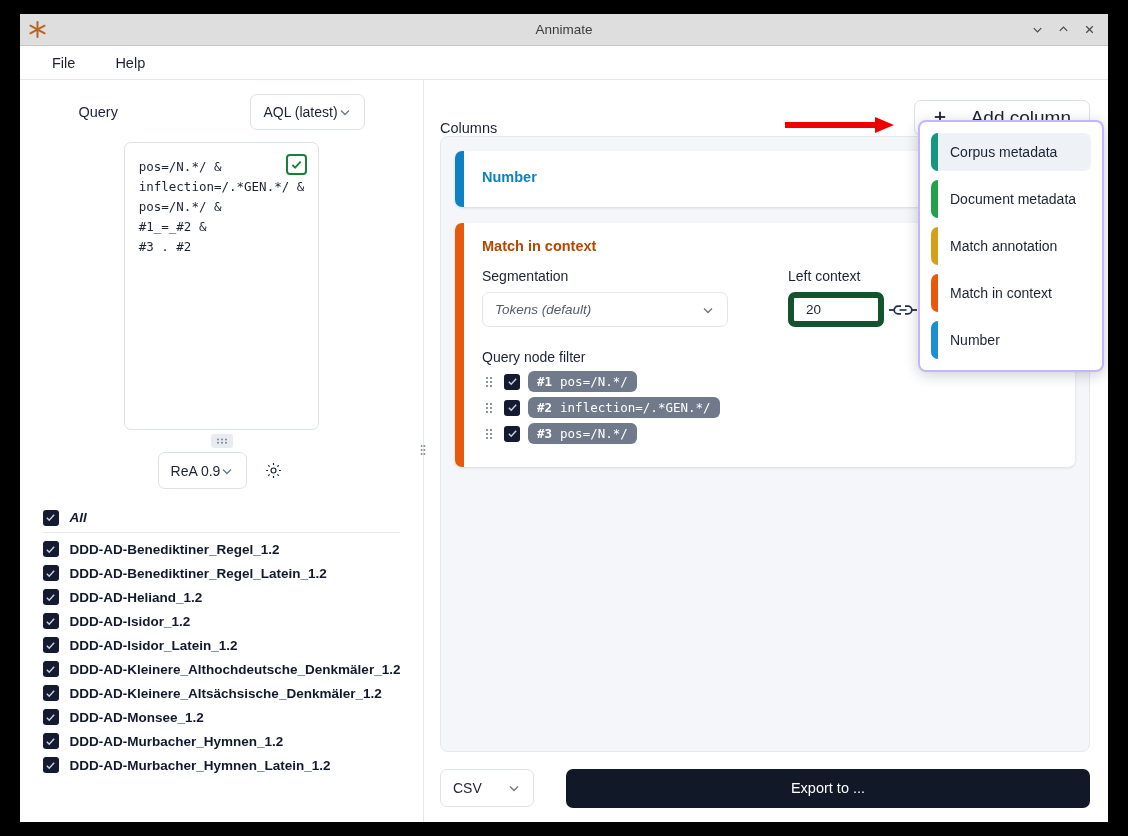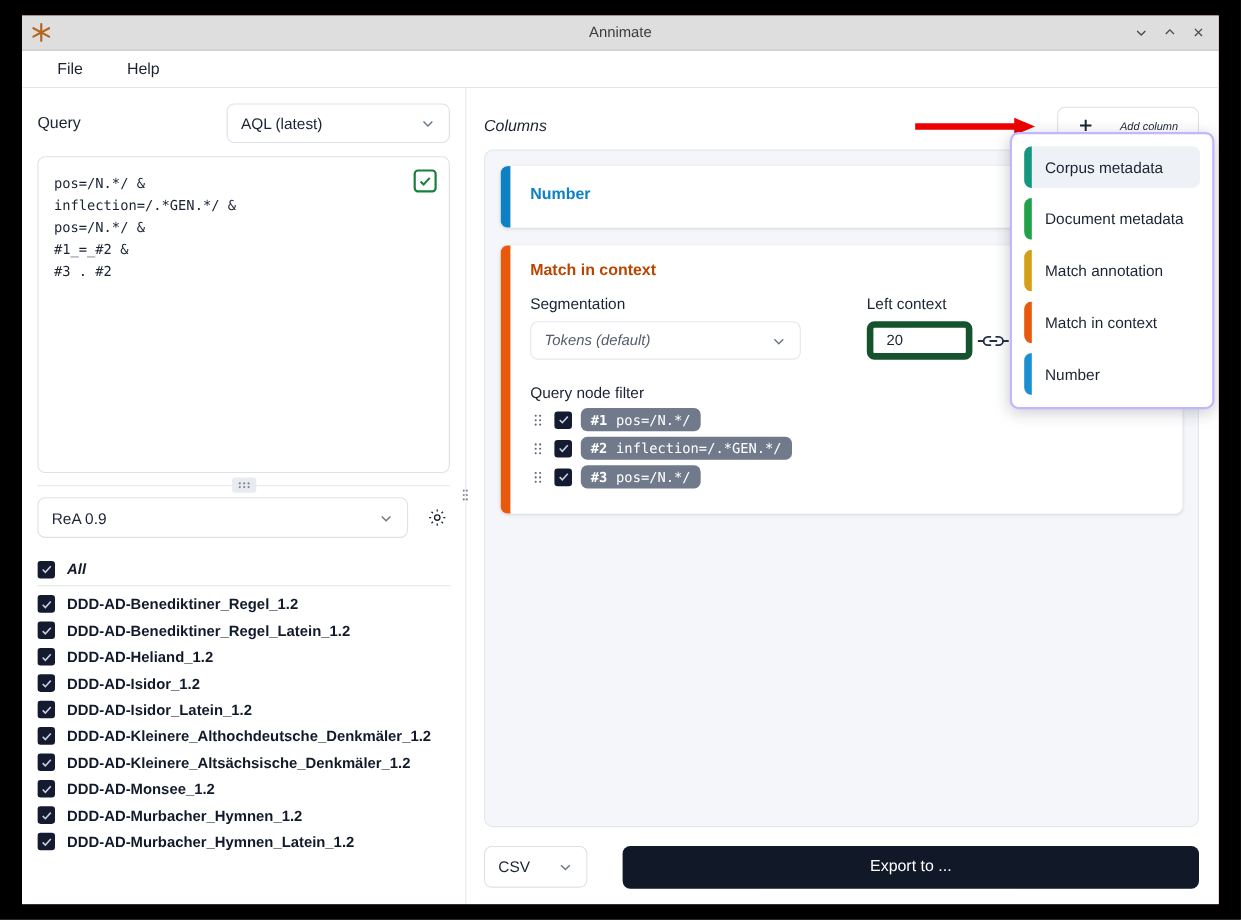"Query" .left-pane { align-items: none -> center }
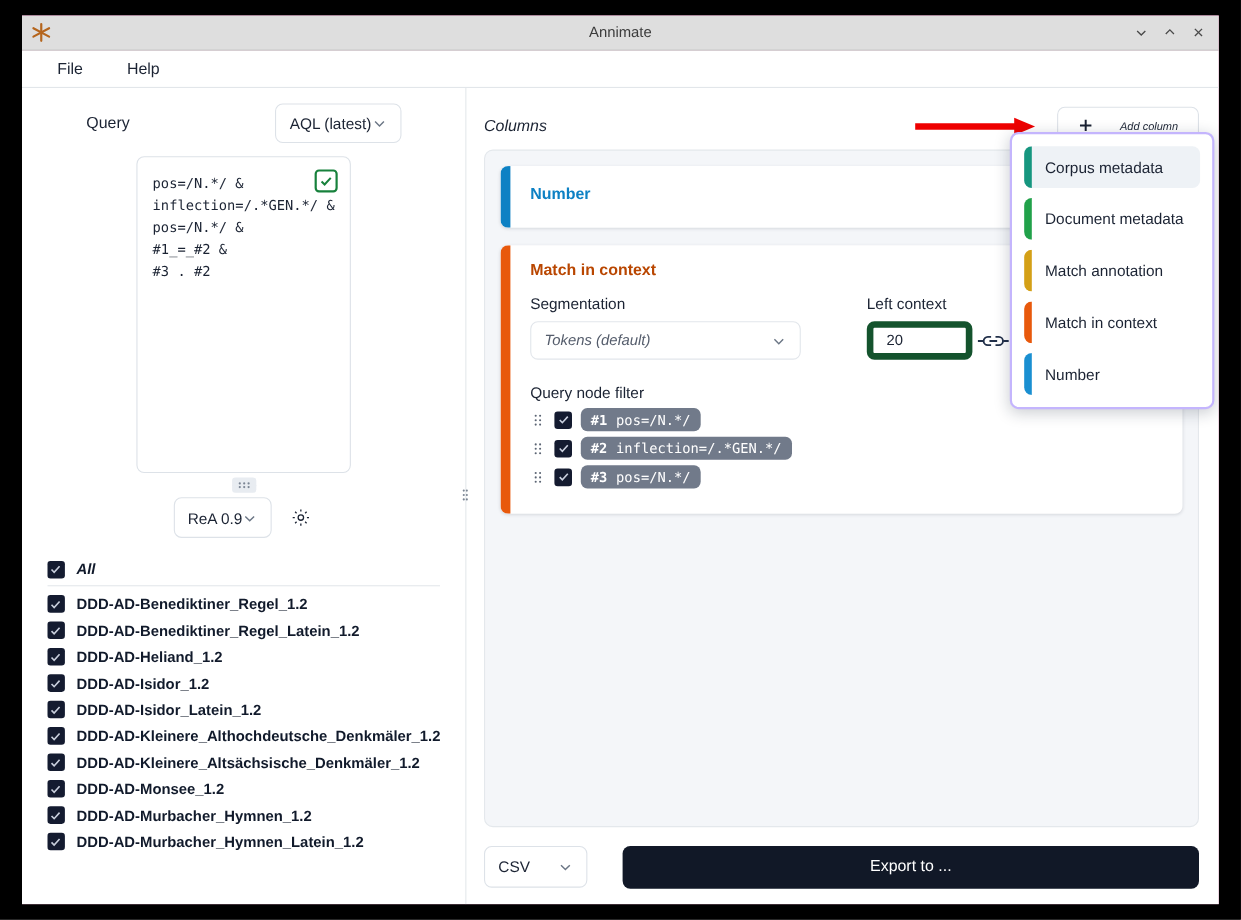"Columns" .cols-head { align-items: center -> flex-end; font-style: italic -> none }
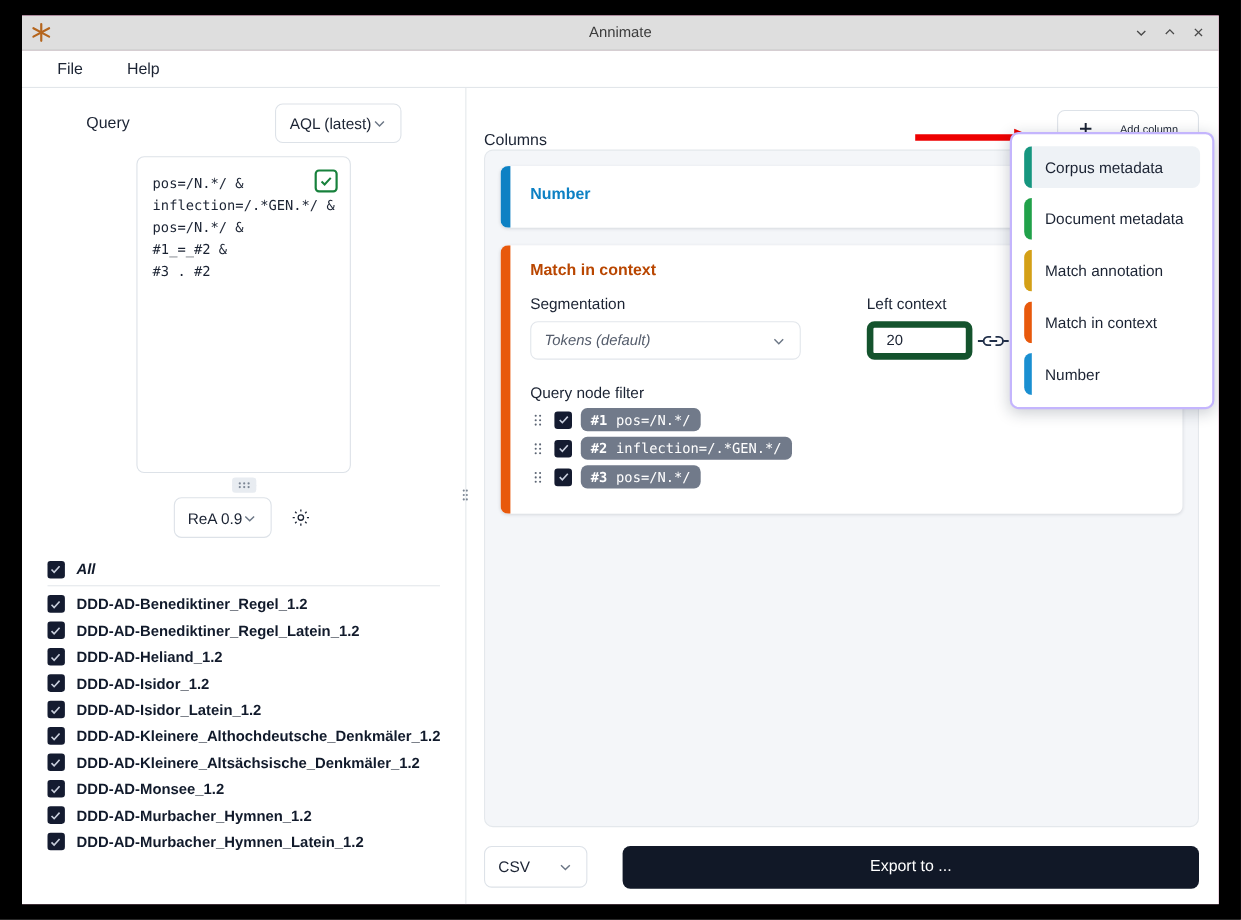"Add column" .add-col-btn { font-size: 10px -> 19px }
